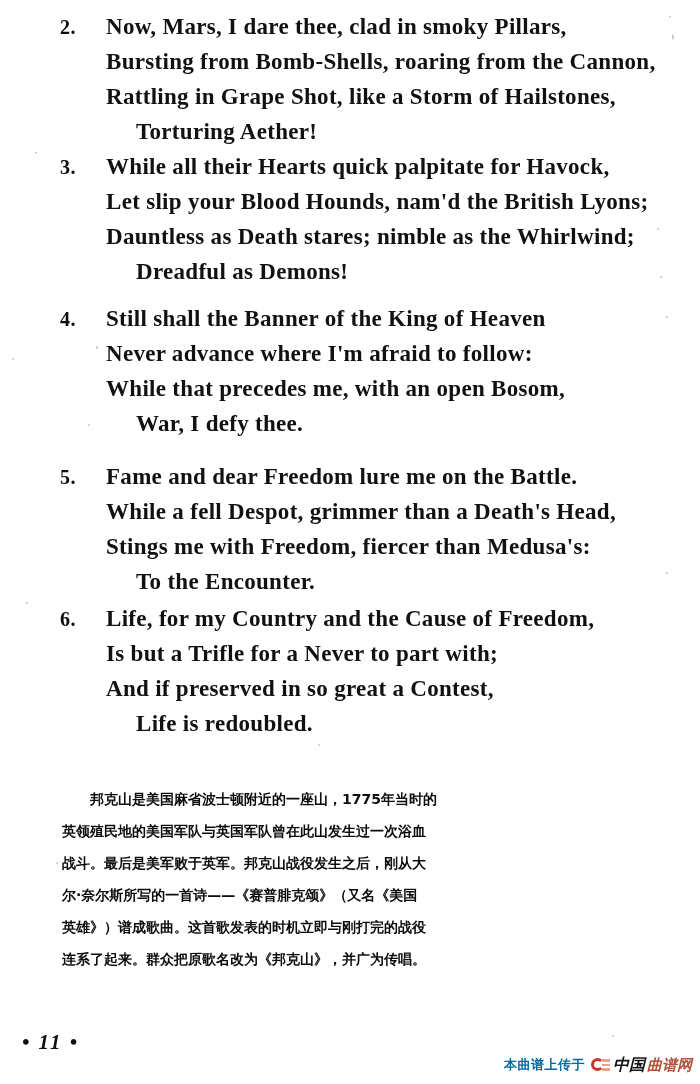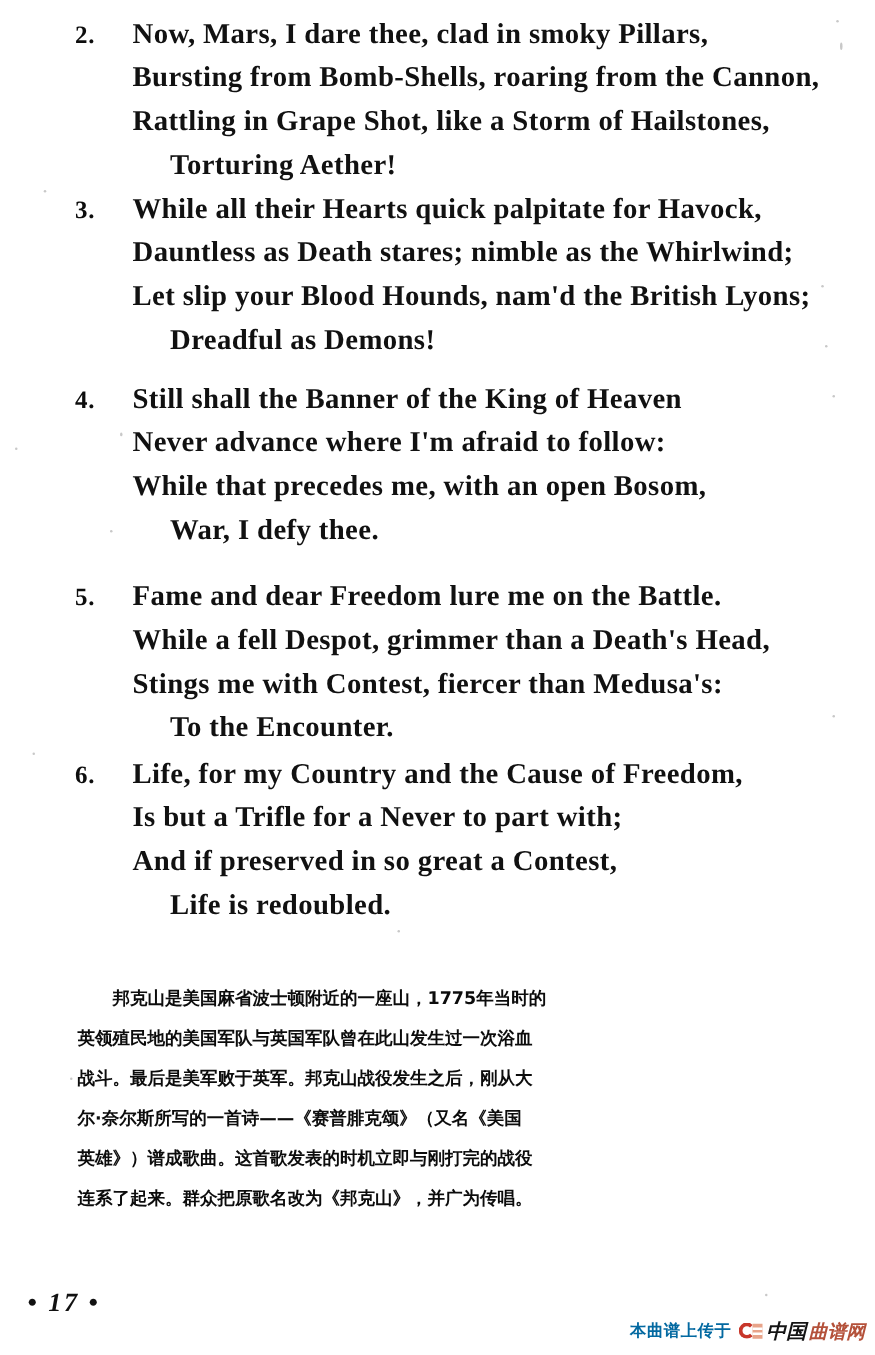"Dauntless as Death stares; nimble" div.stanza-row { order: before "Let slip your Blood Hounds," -> after "Let slip your Blood Hounds," }
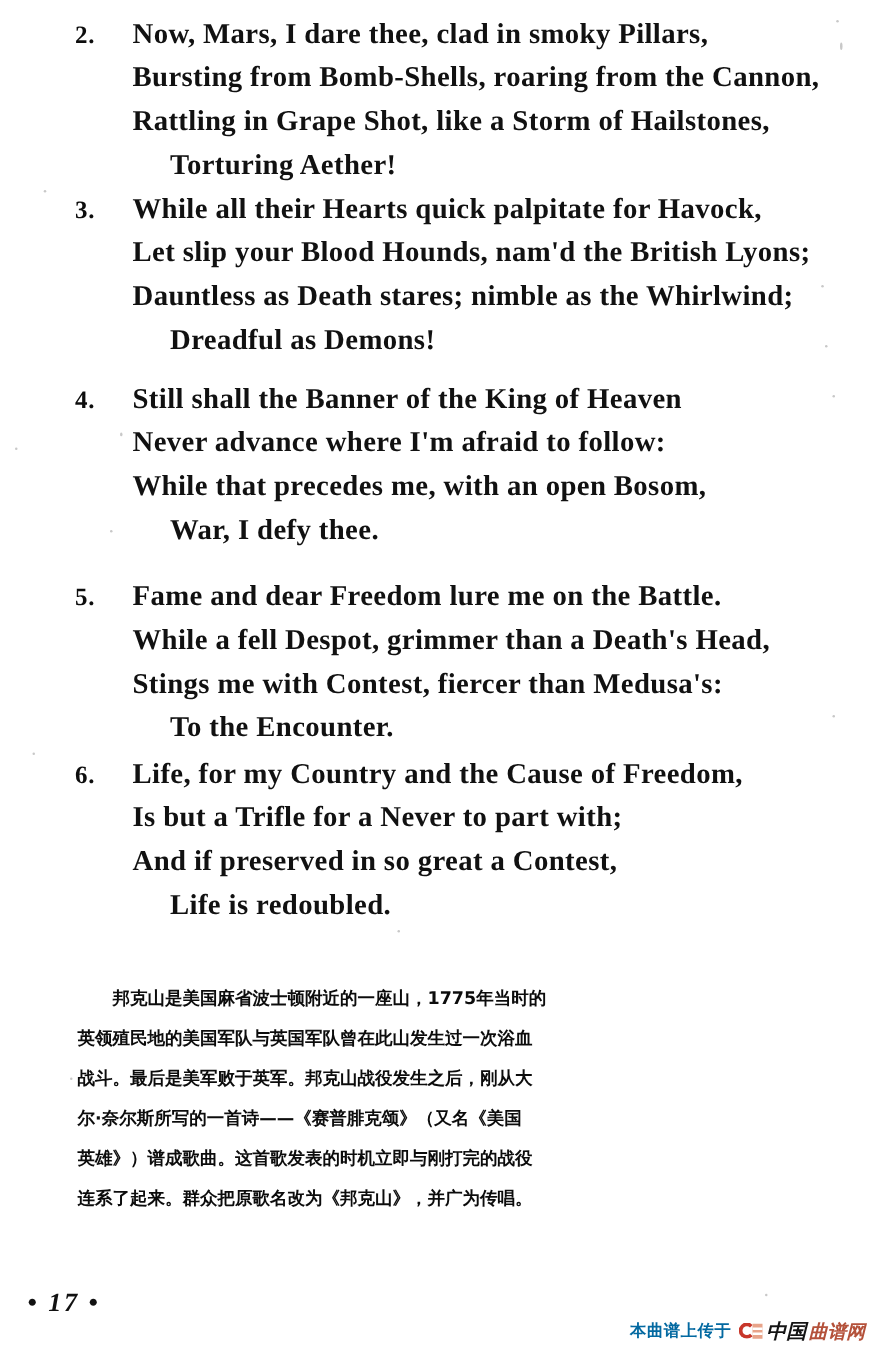"Stings me with Contest, fiercer" span.line-text { text: Contest -> Freedom }
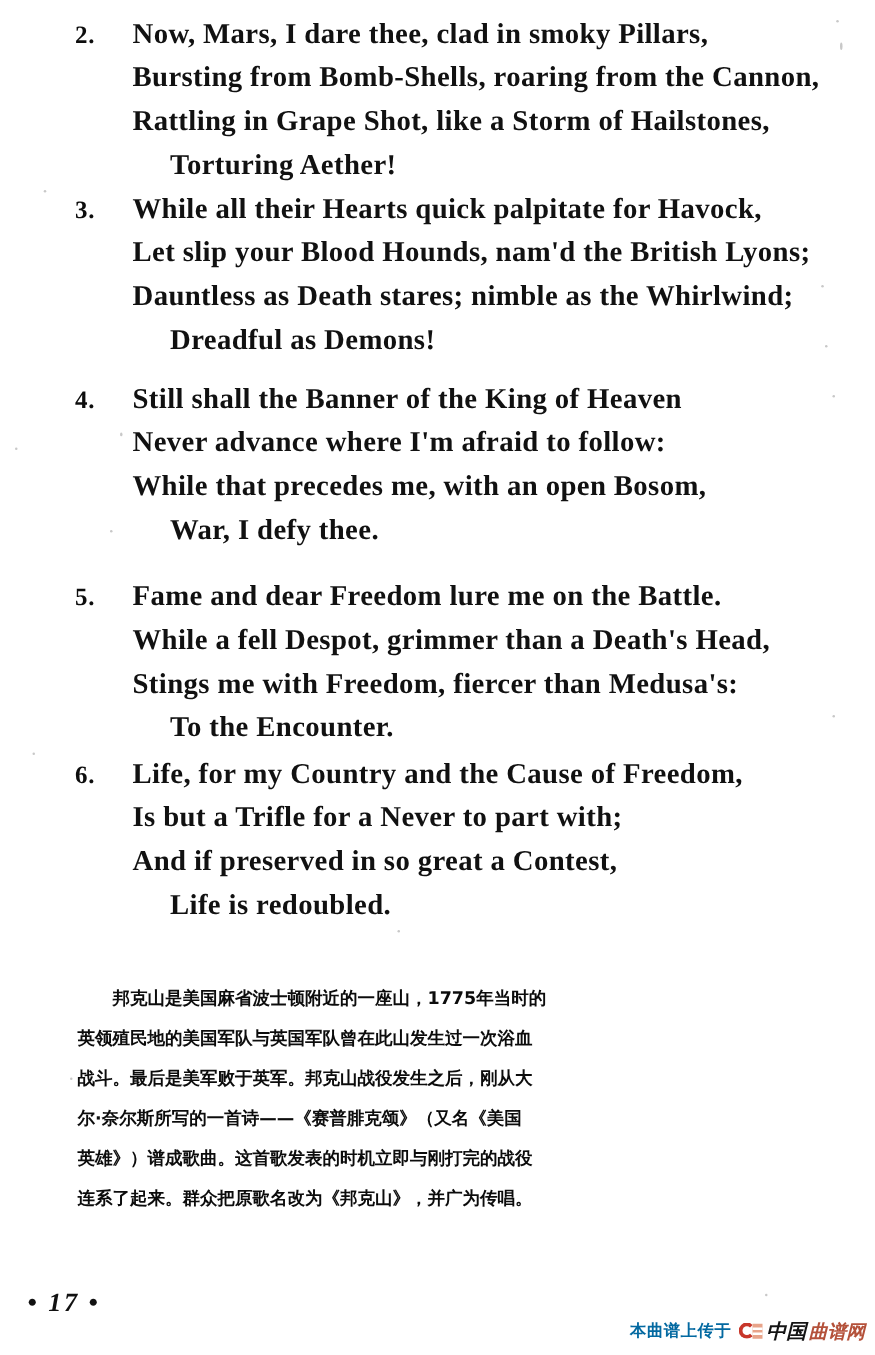"• 17 •" div { text: 17 -> 11 }
